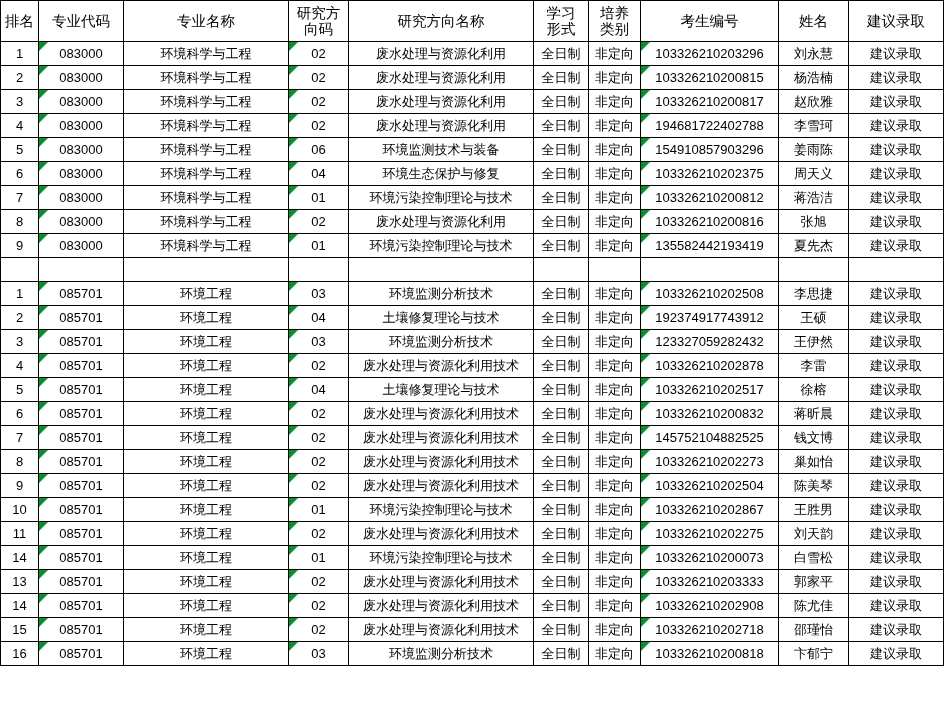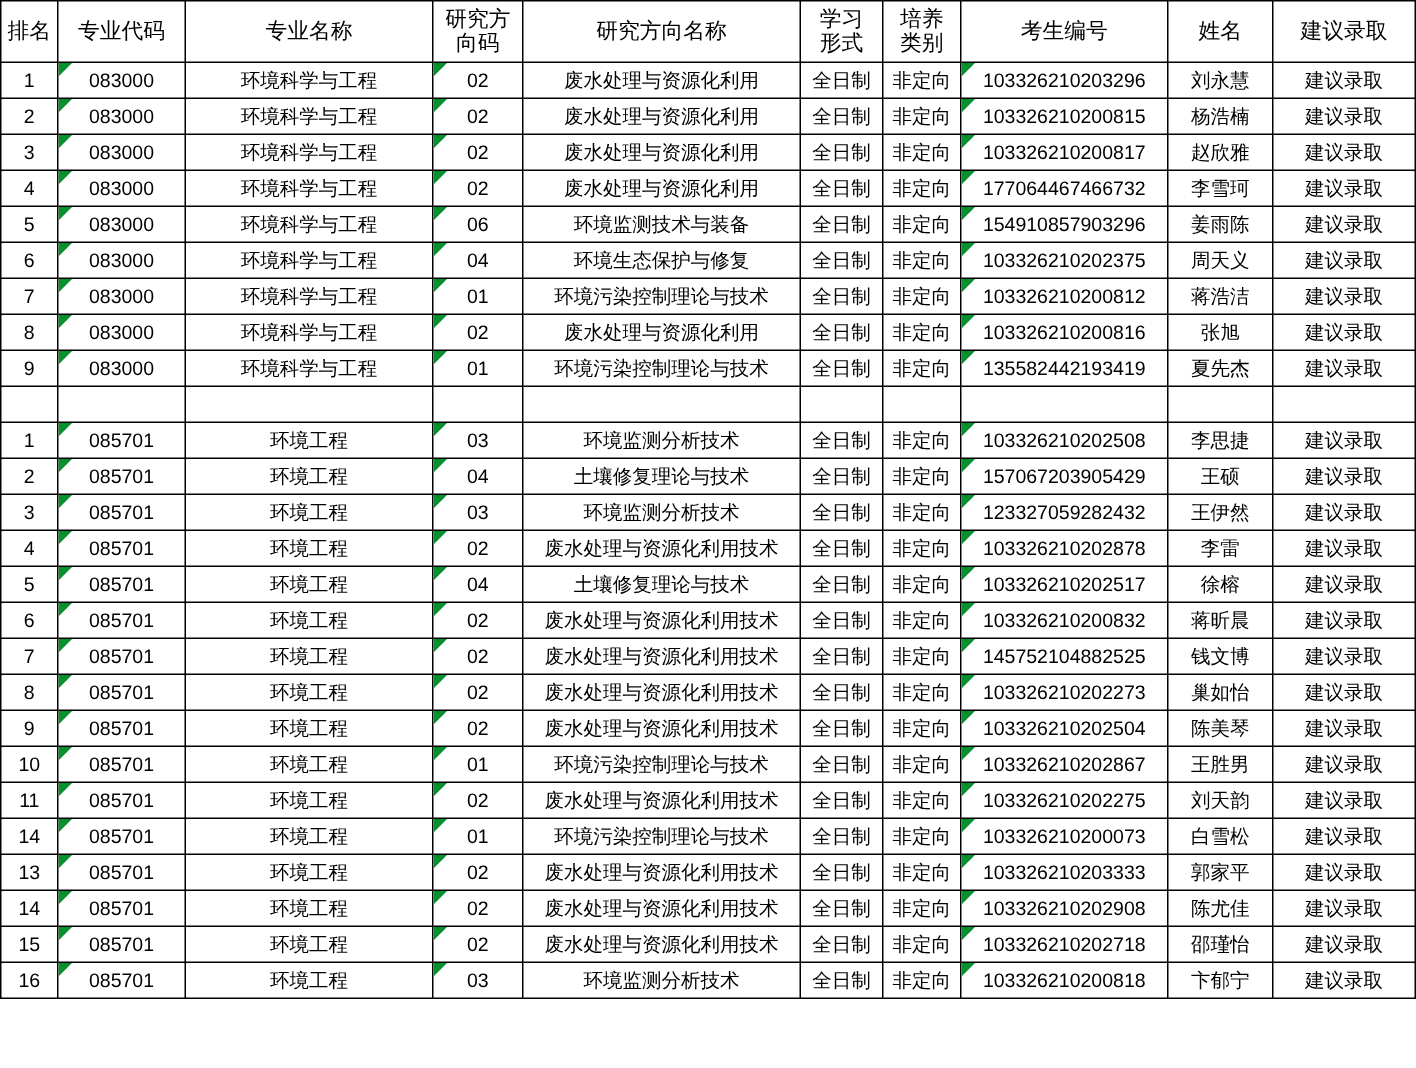"177064467466732" td.mark { text: 177064467466732 -> 194681722402788 }
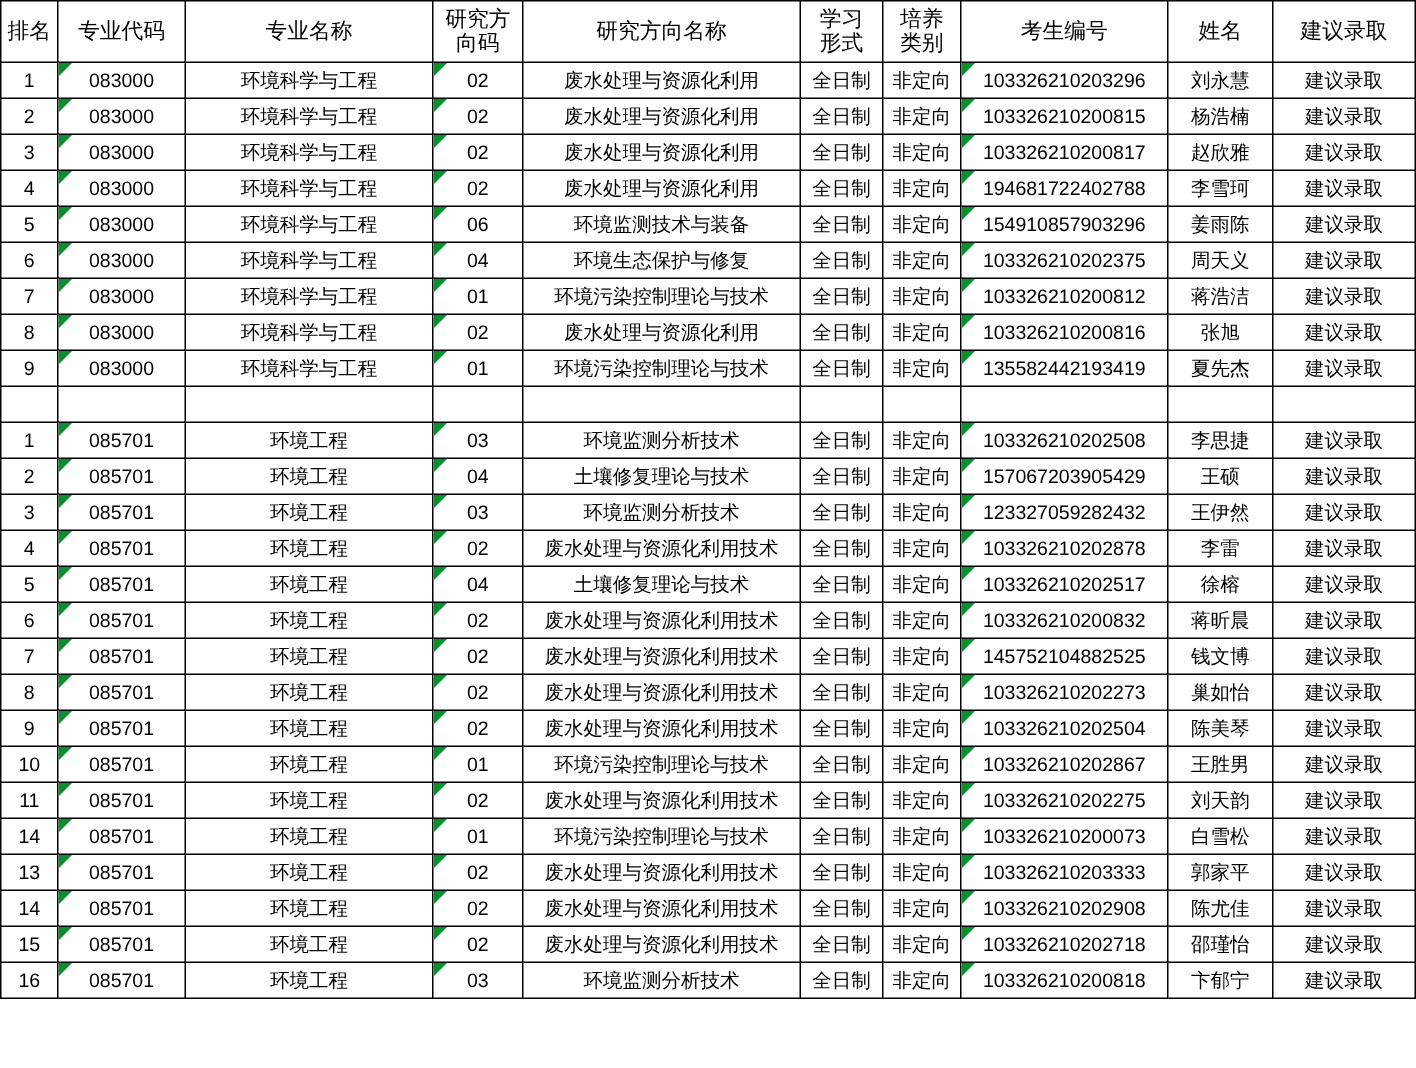"157067203905429" td.mark { text: 157067203905429 -> 192374917743912 }
